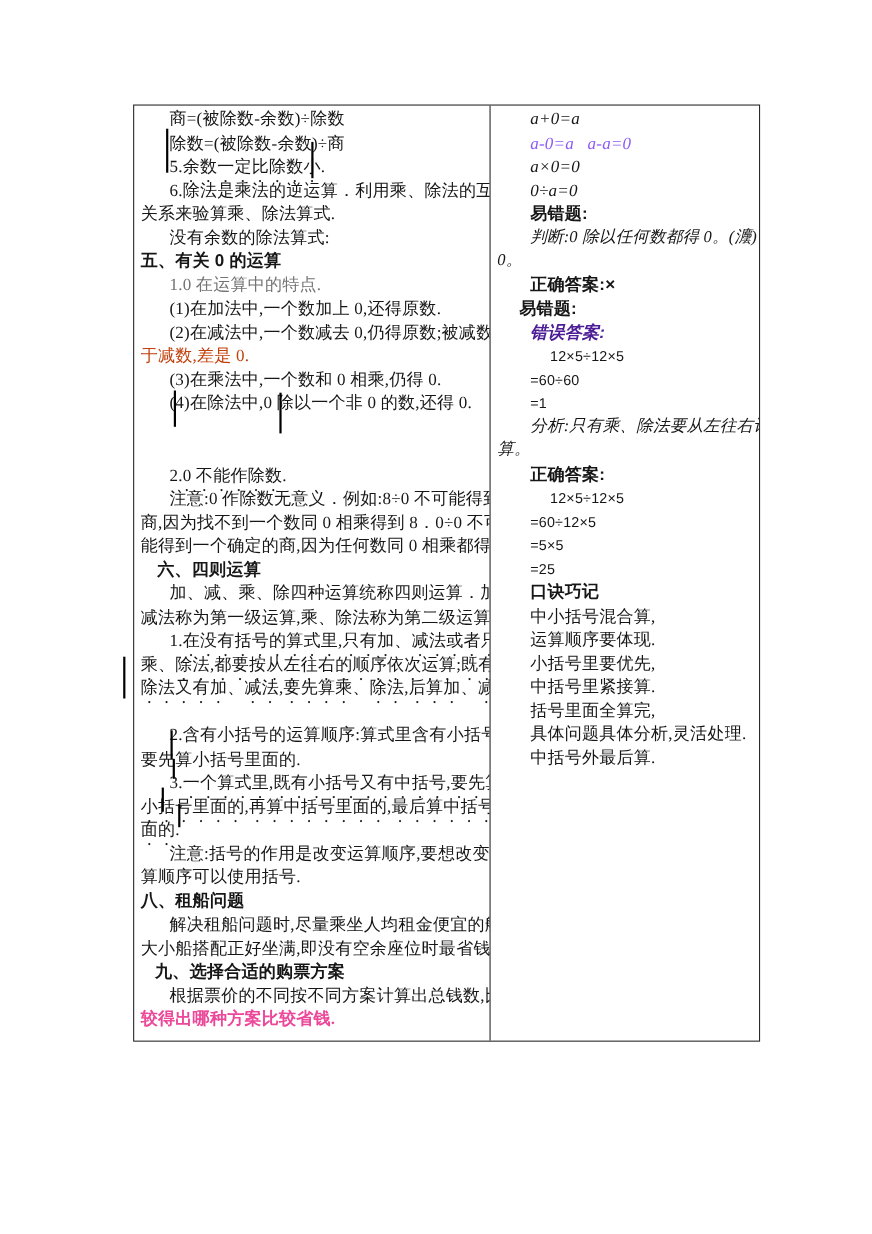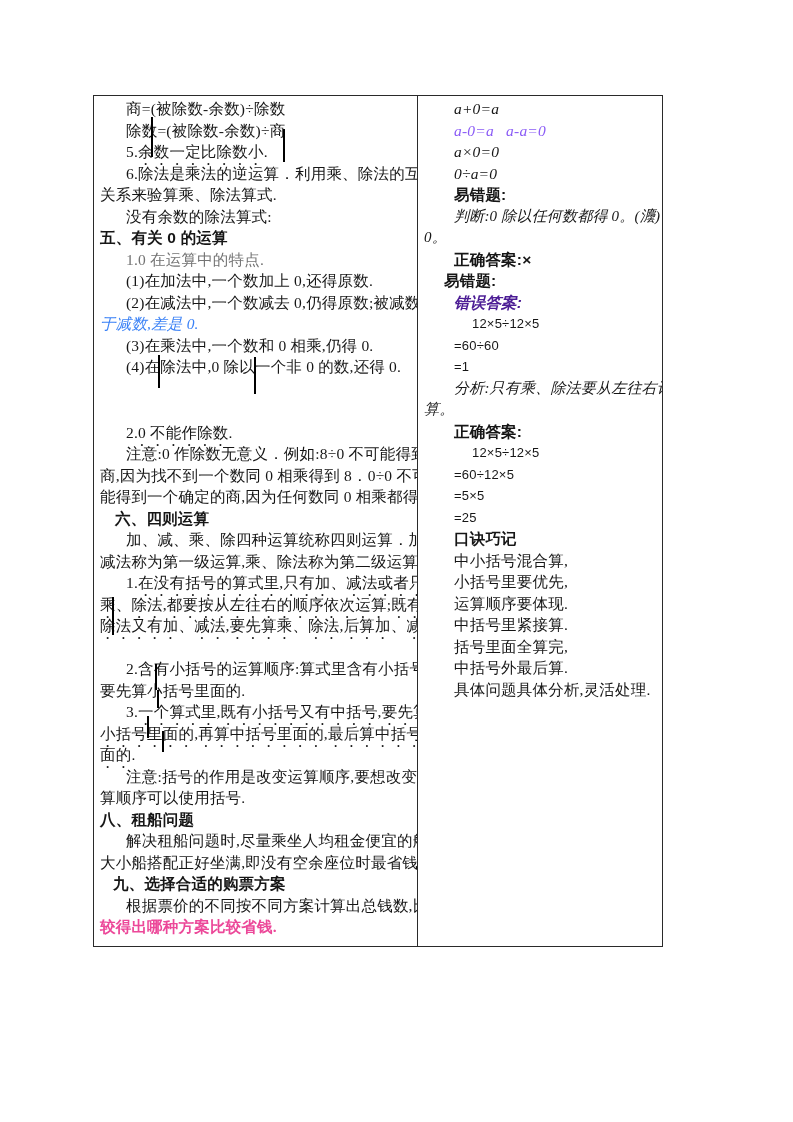"商=(被除数-余数)÷除数" .doc-table { left: 93px -> 121px }
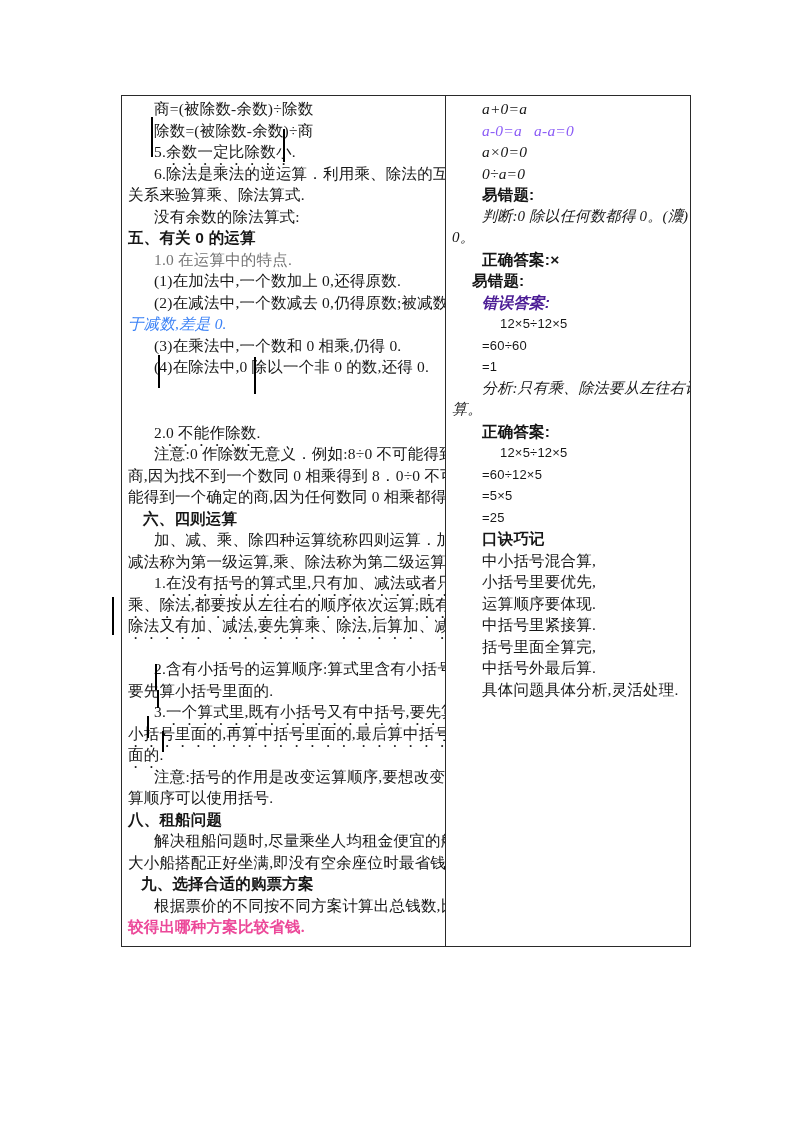"于减数,差是 0." div.line { color: #3b82f6 -> #c2410c; font-style: italic -> none }
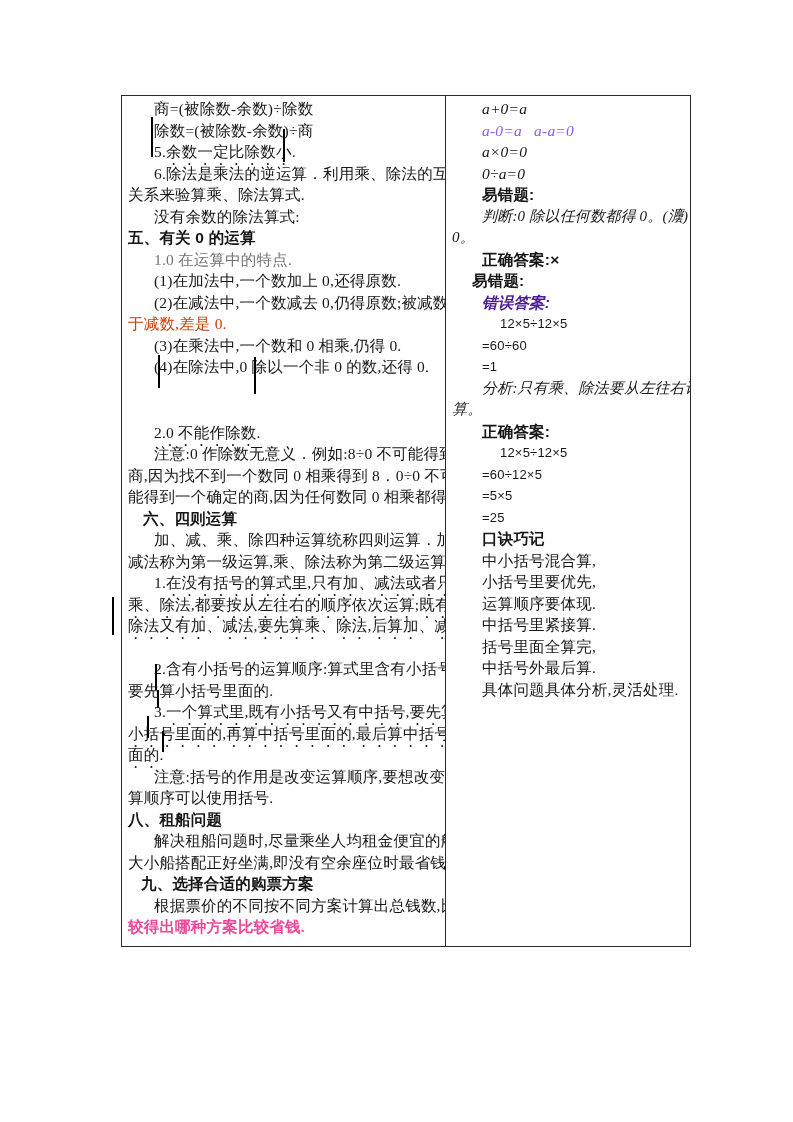"小括号里要优先," div.line { order: before "运算顺序要体现." -> after "运算顺序要体现." }
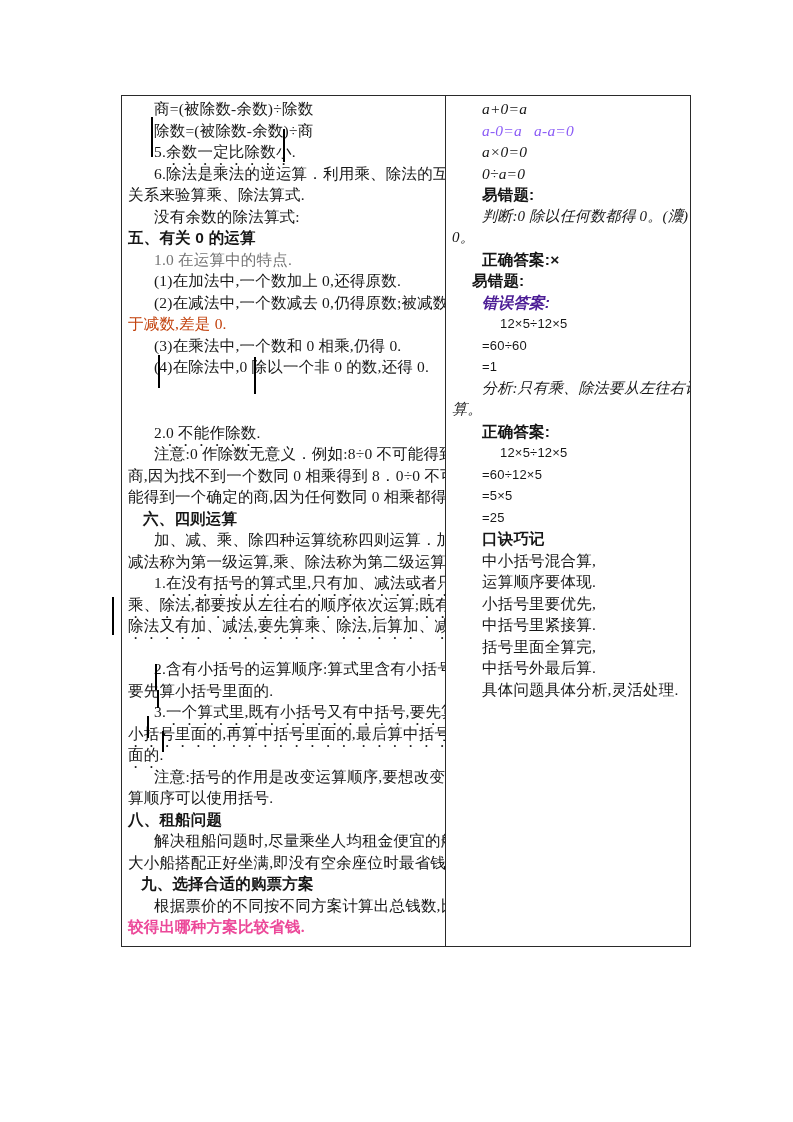"中括号外最后算." div.line { order: before "具体问题具体分析,灵活处理." -> after "具体问题具体分析,灵活处理." }
